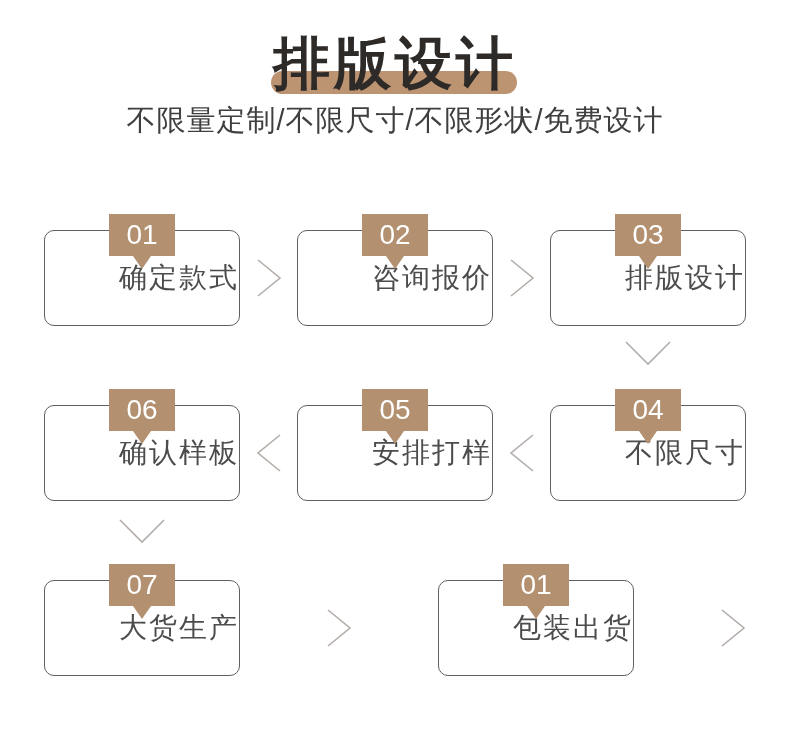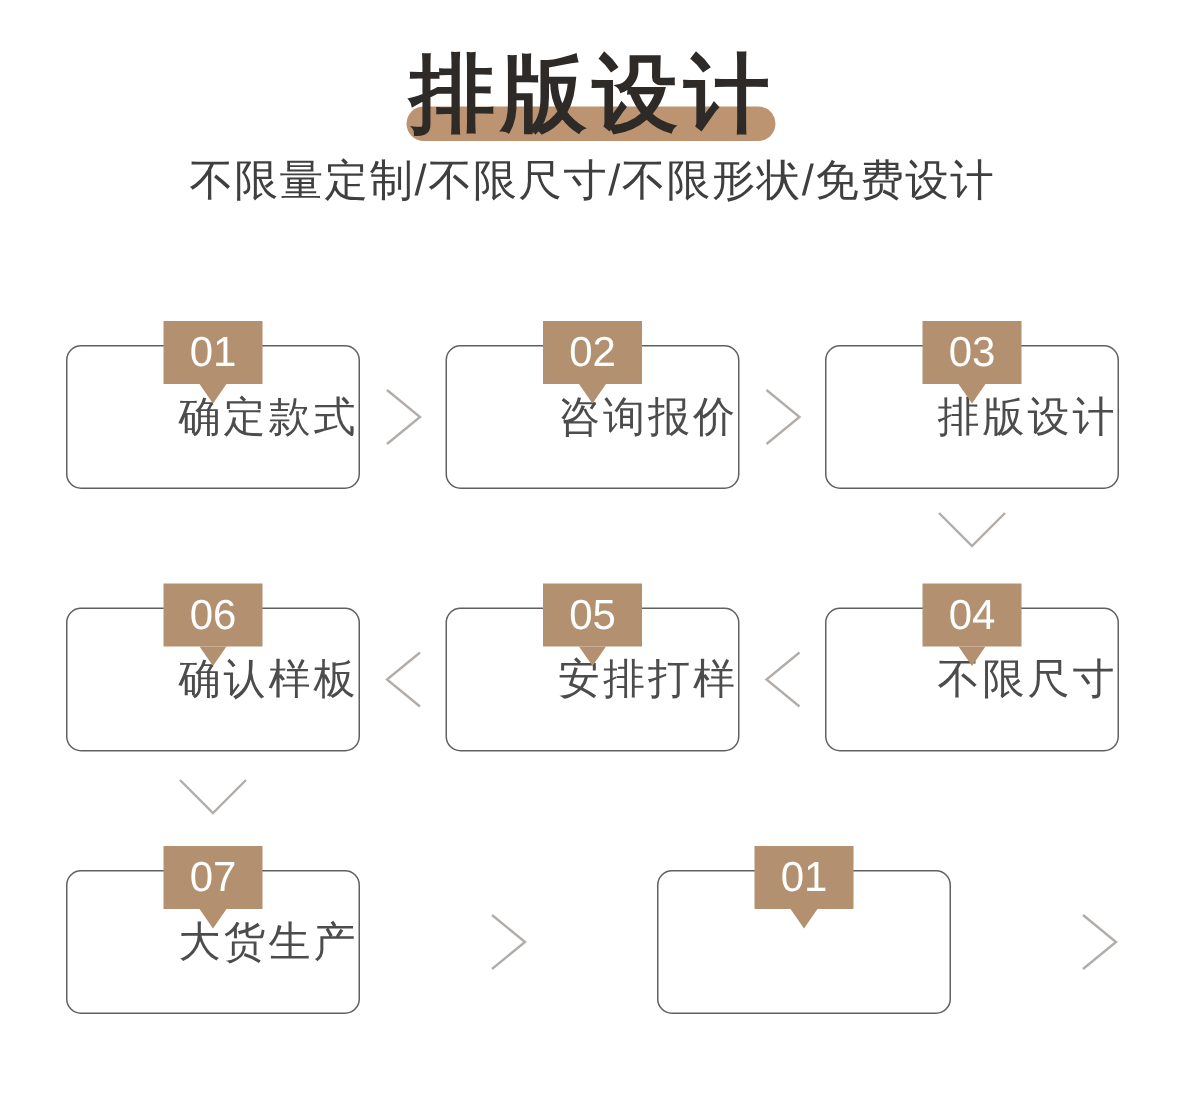"包装出货" div.step-label { html: none -> <div>包装出货</div> }
